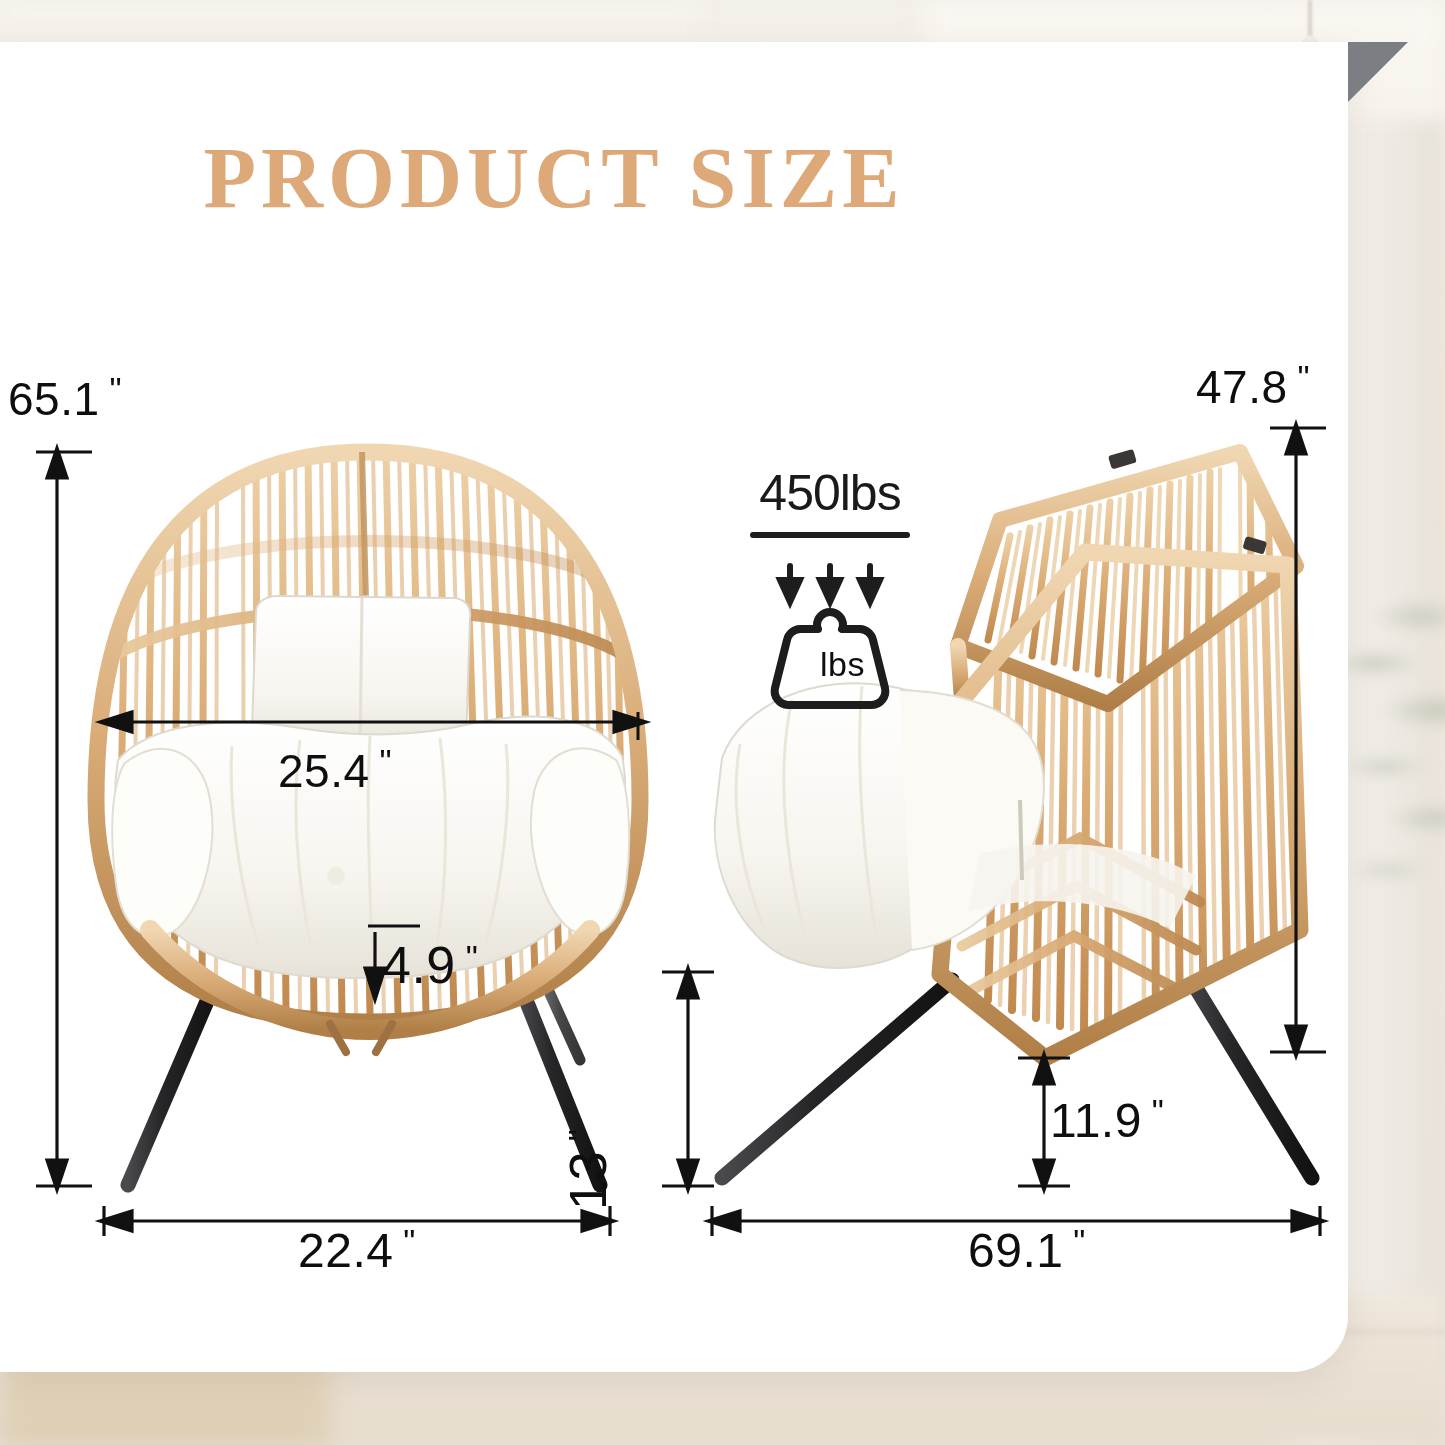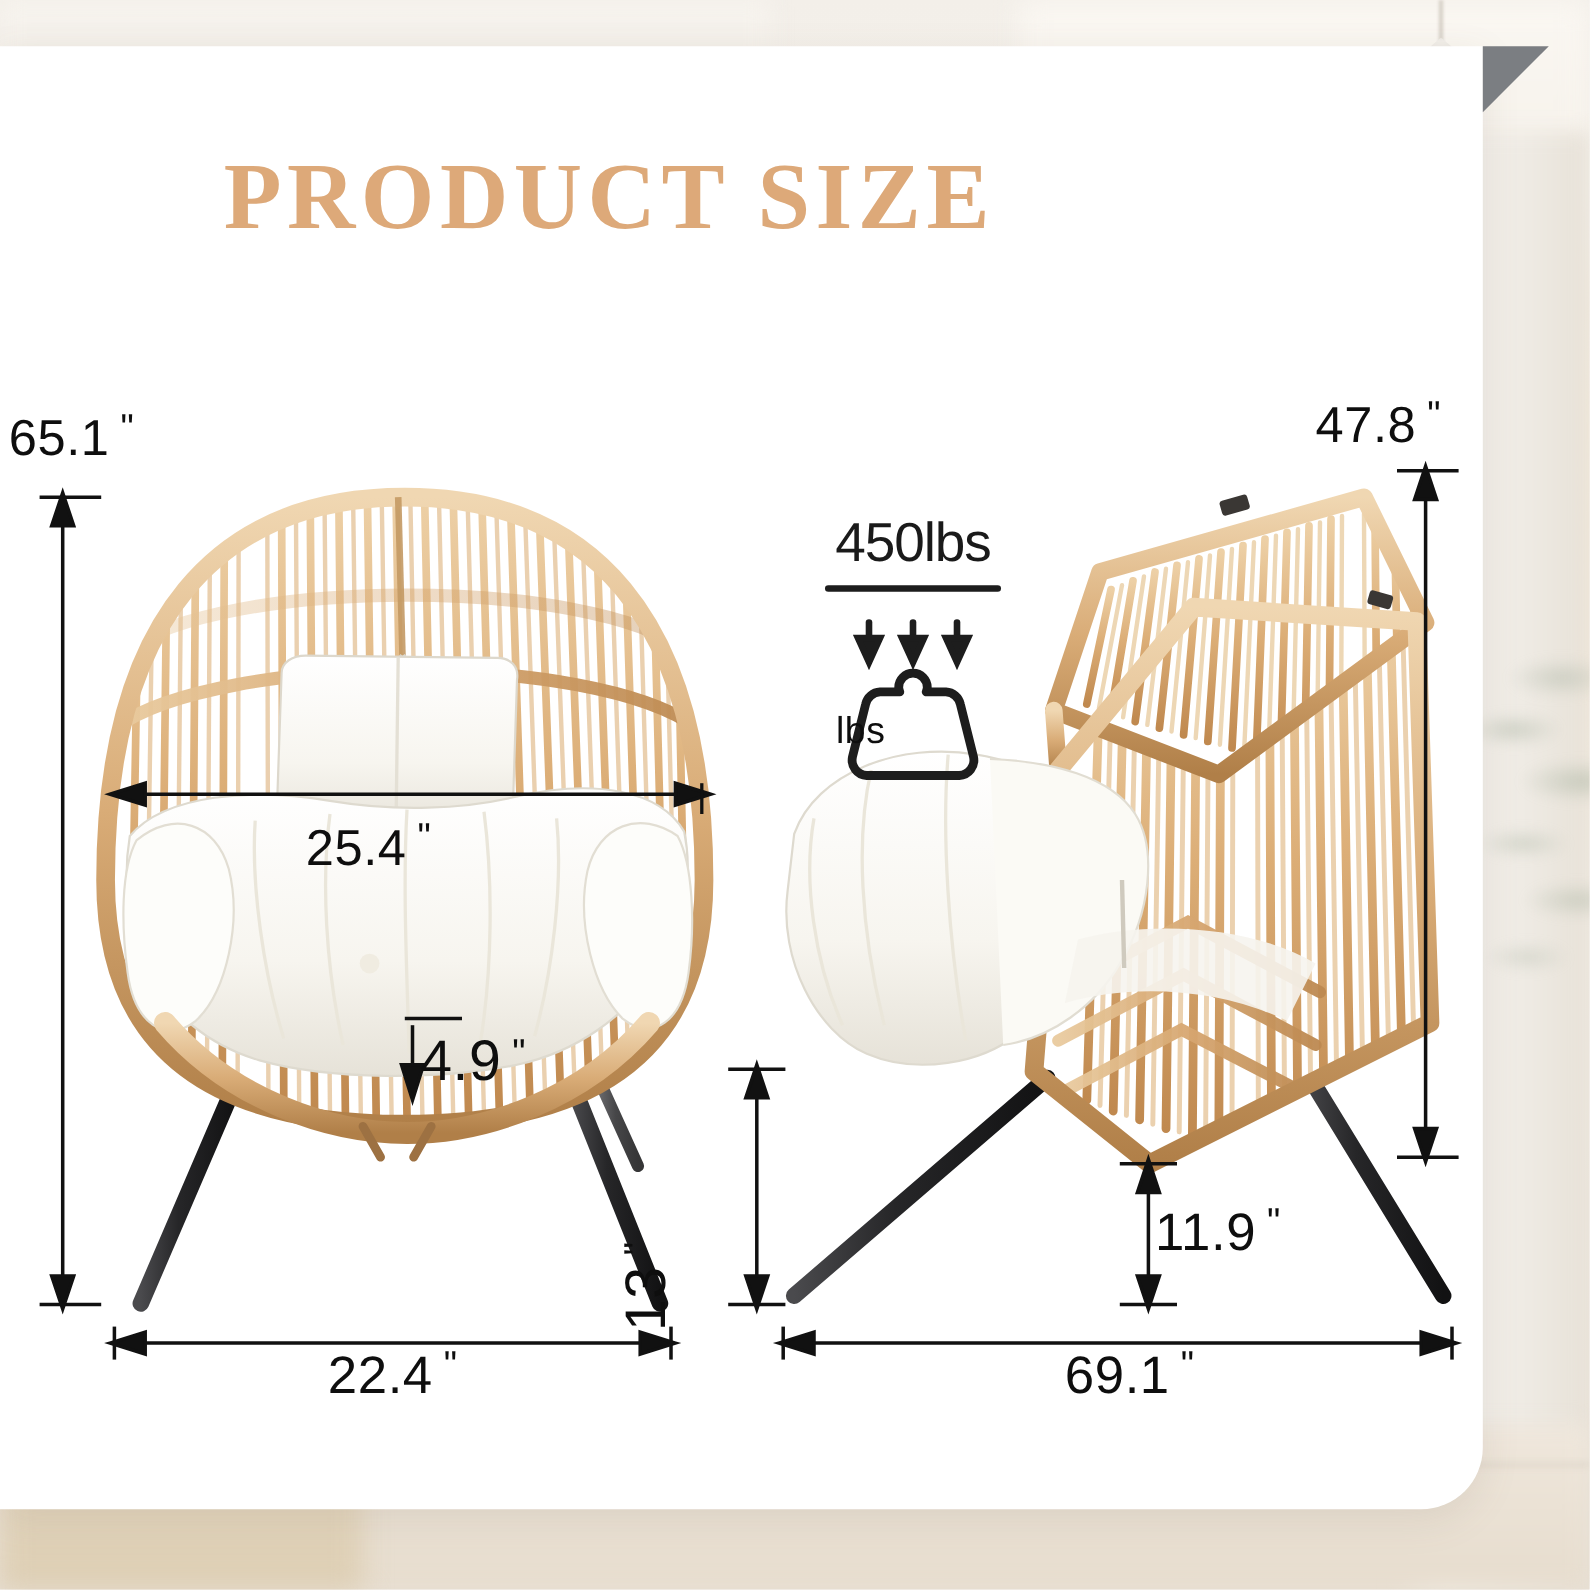"lbs" div.dim { left: 760px -> 820px }
